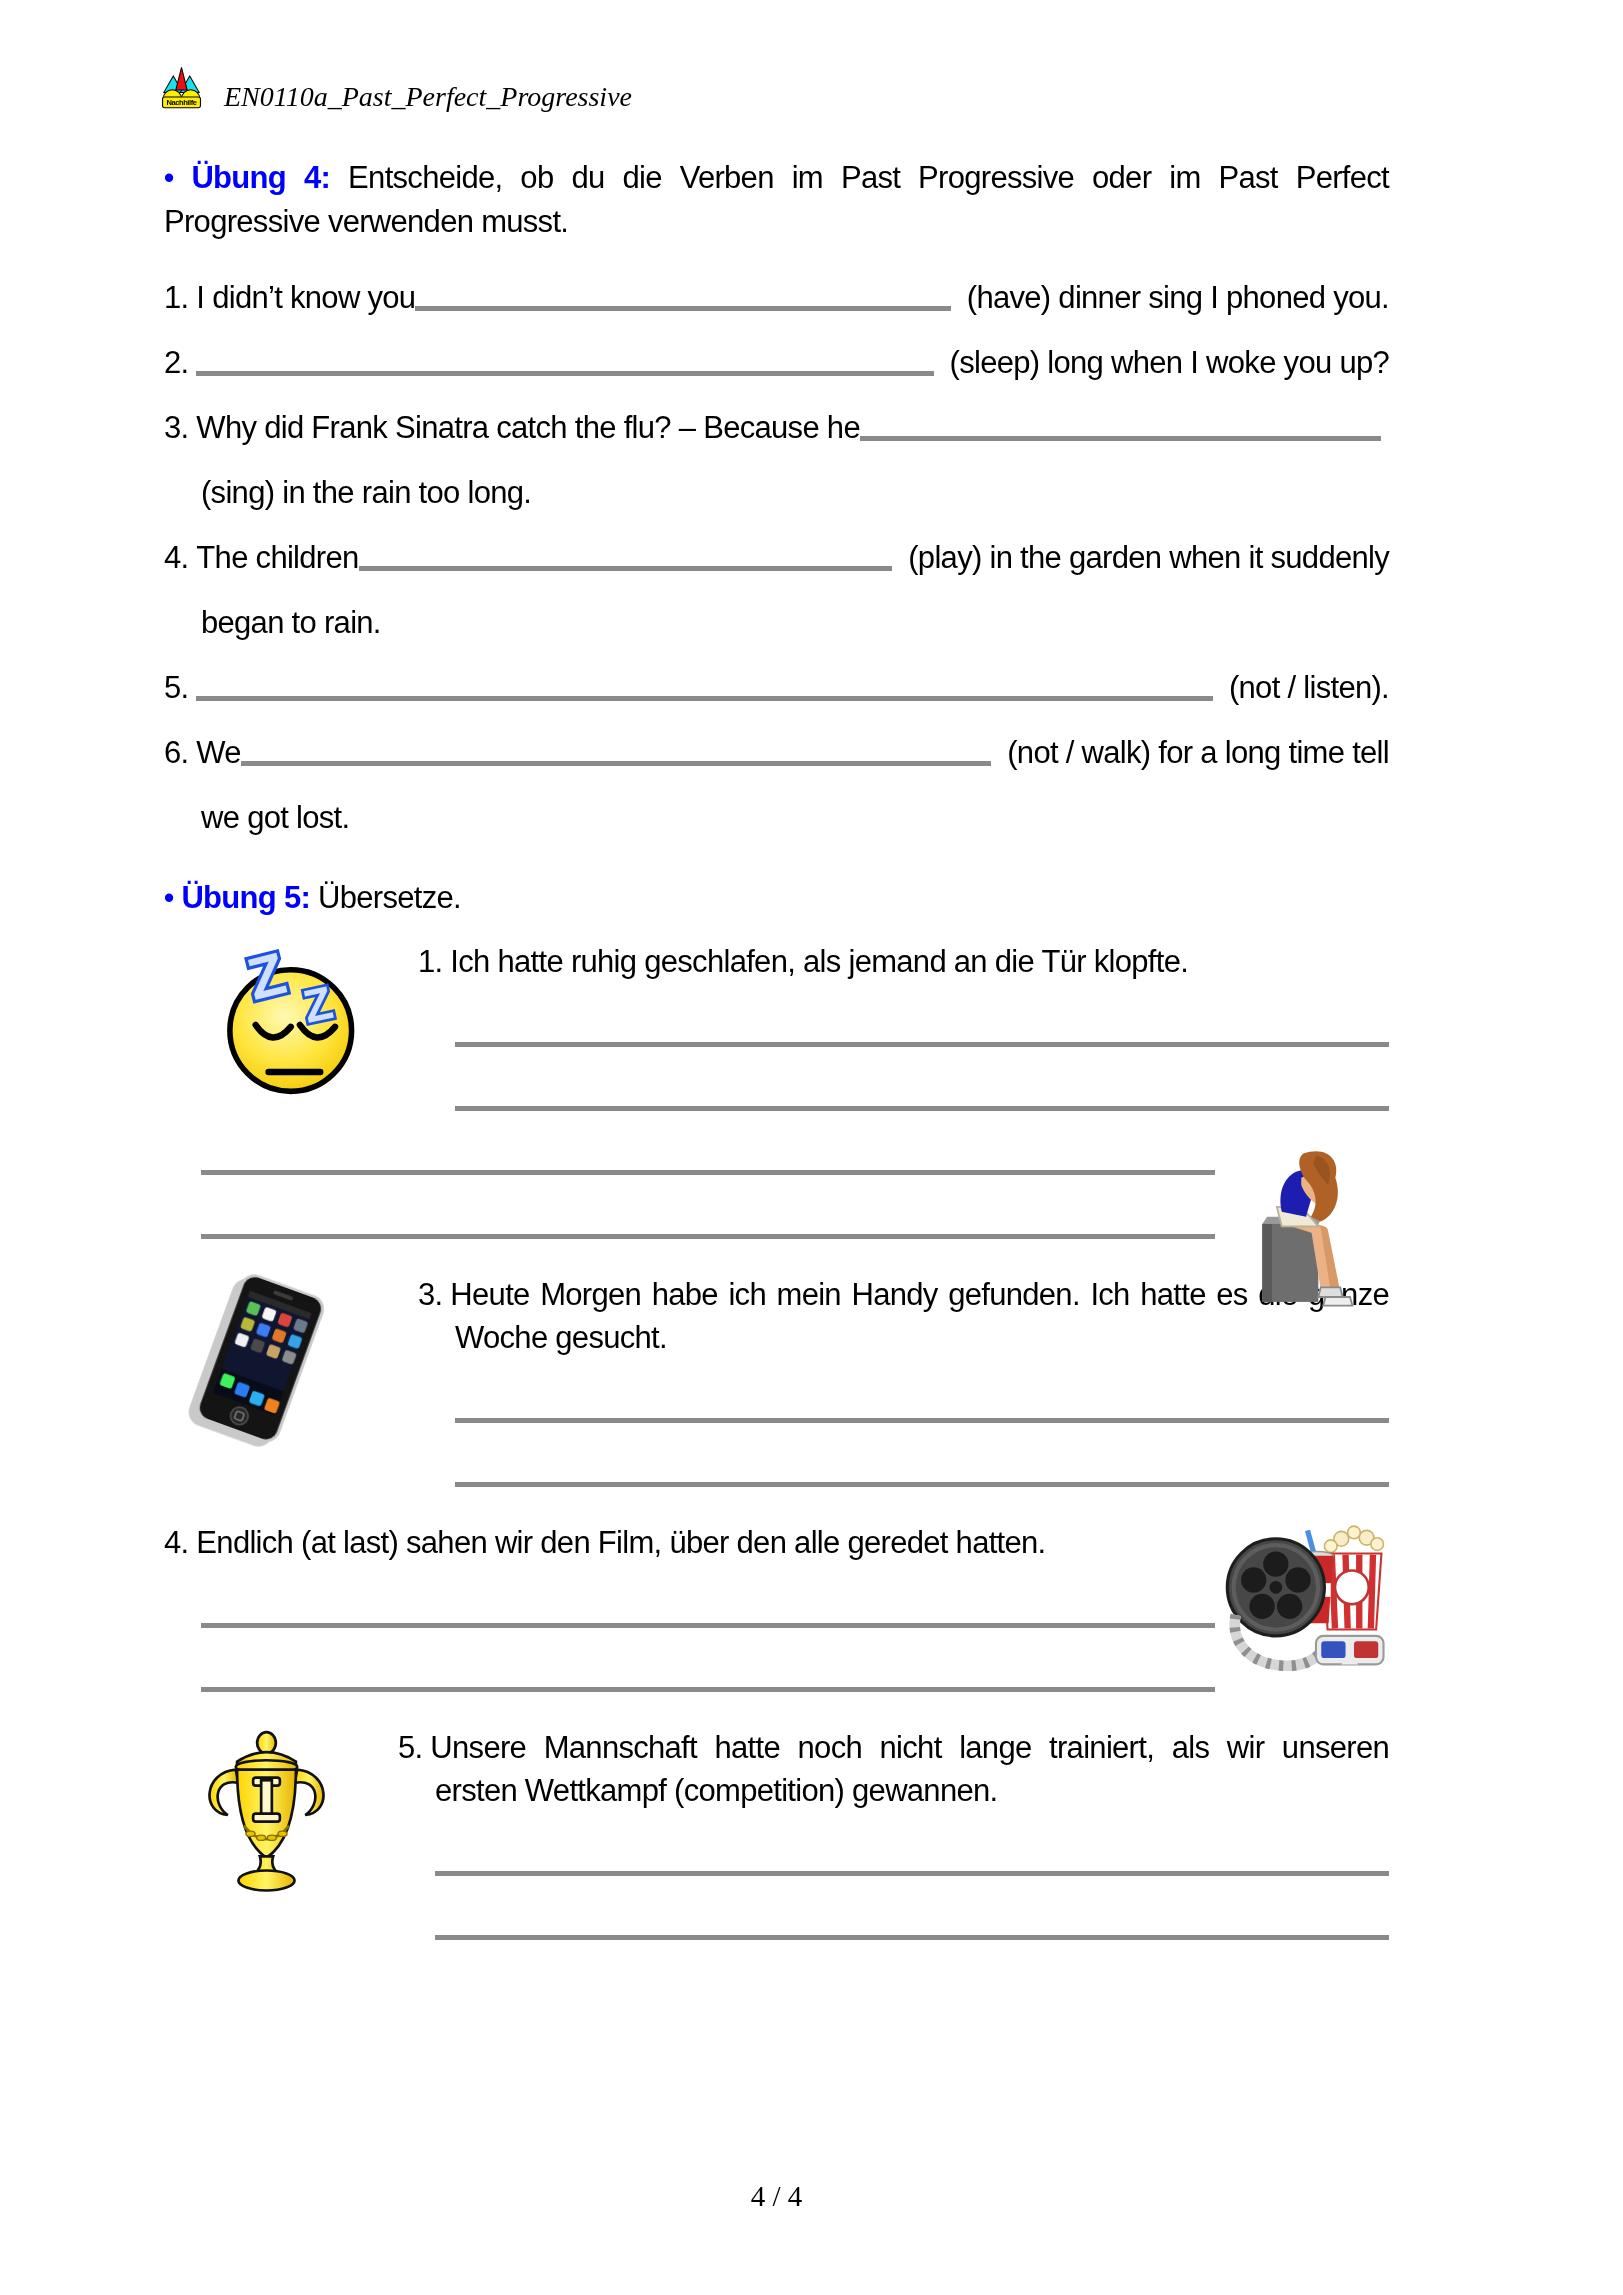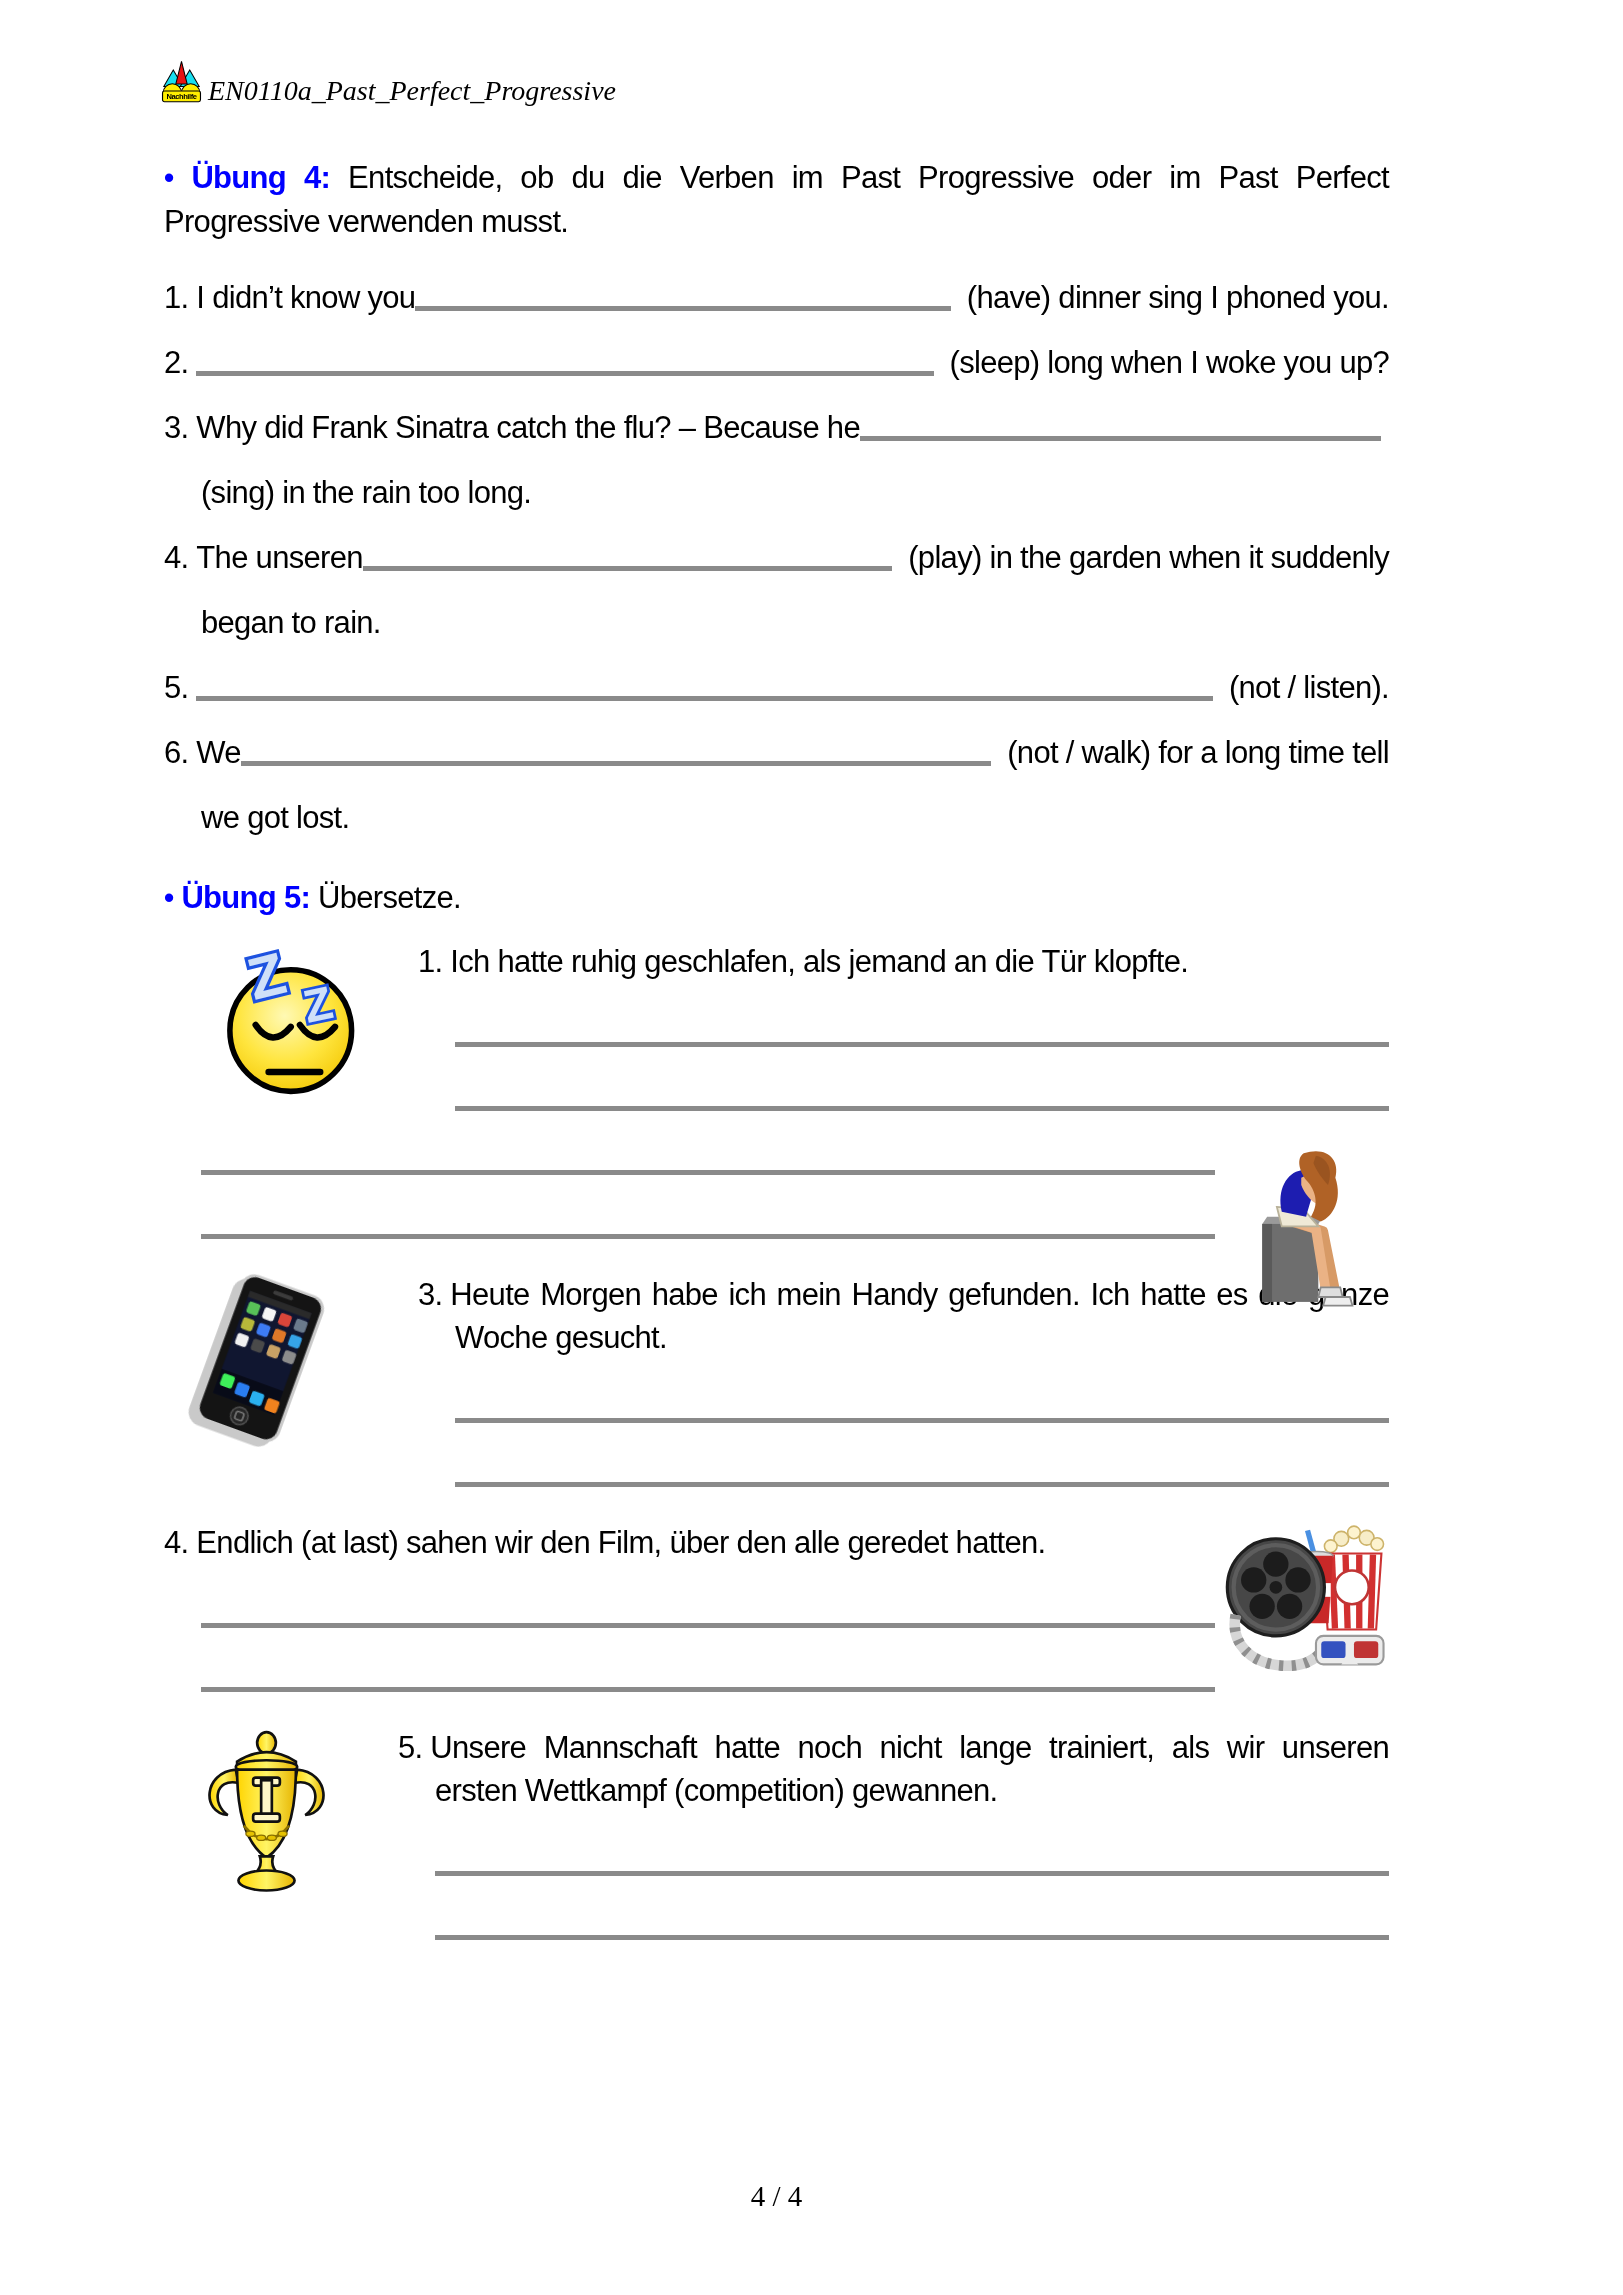"Nachhilfe" .header { gap: 6px -> 22px; top: 60px -> 66px }
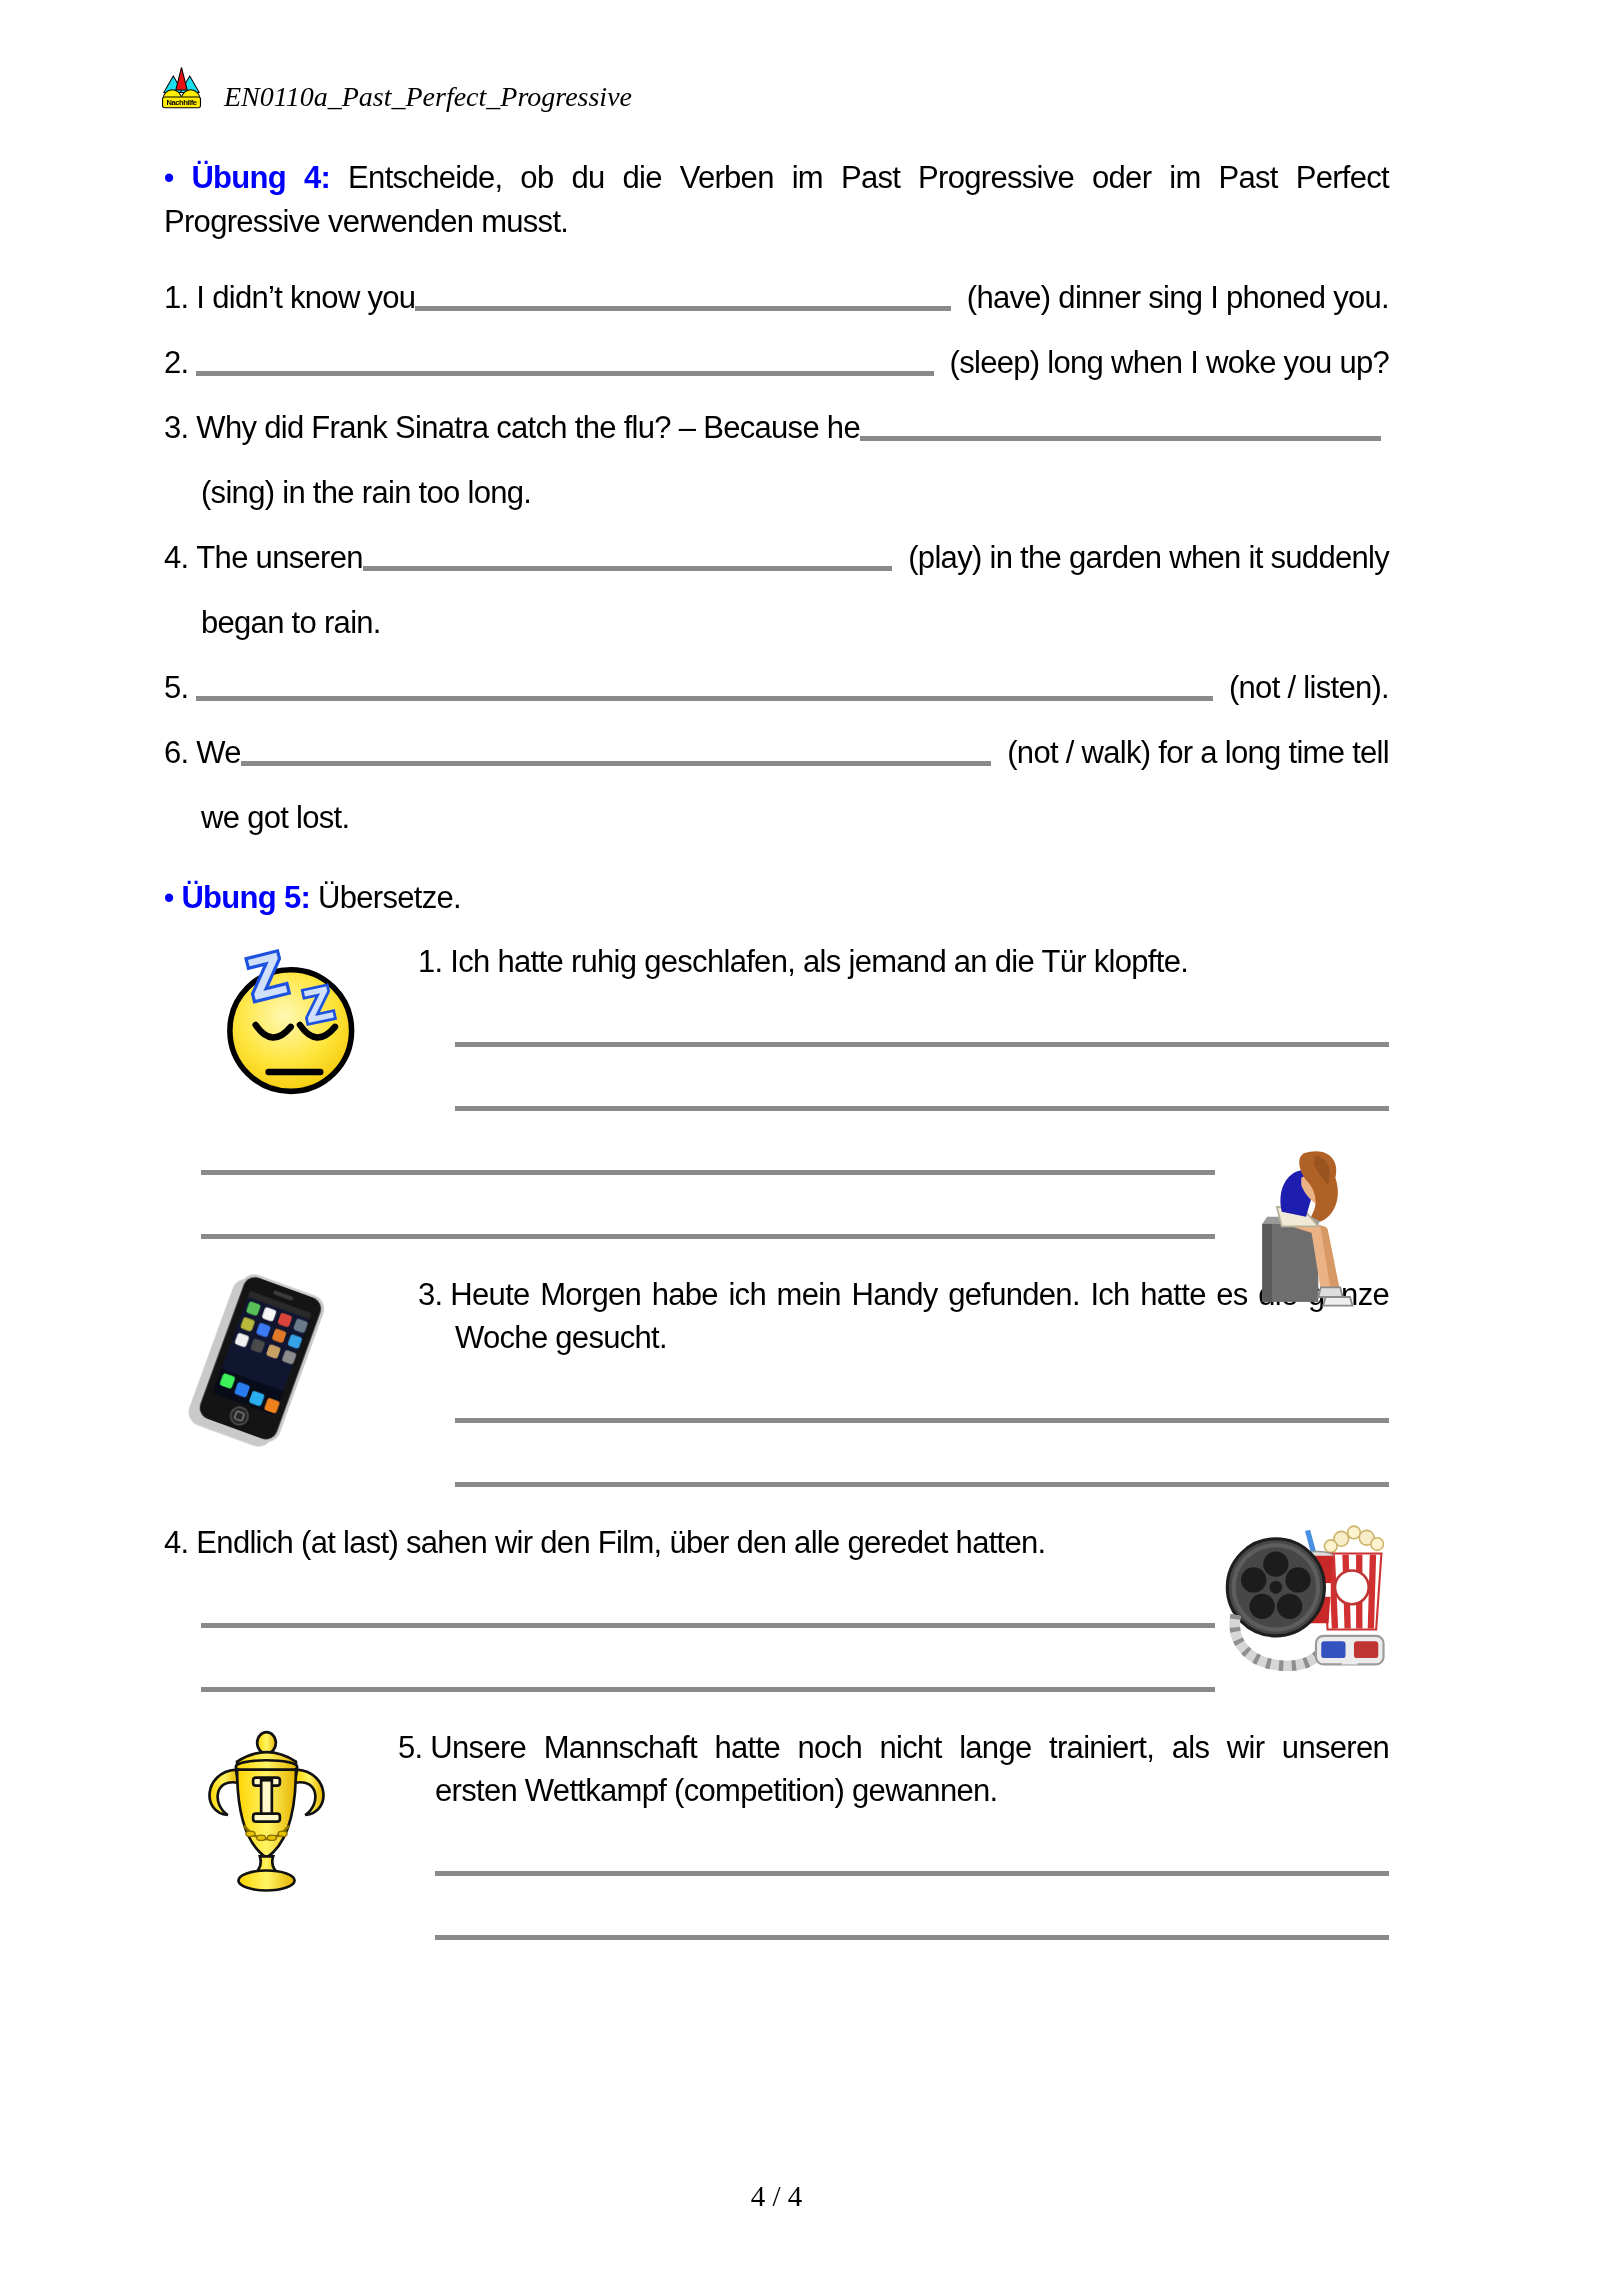"The unseren" span.pre { text: unseren -> children }
